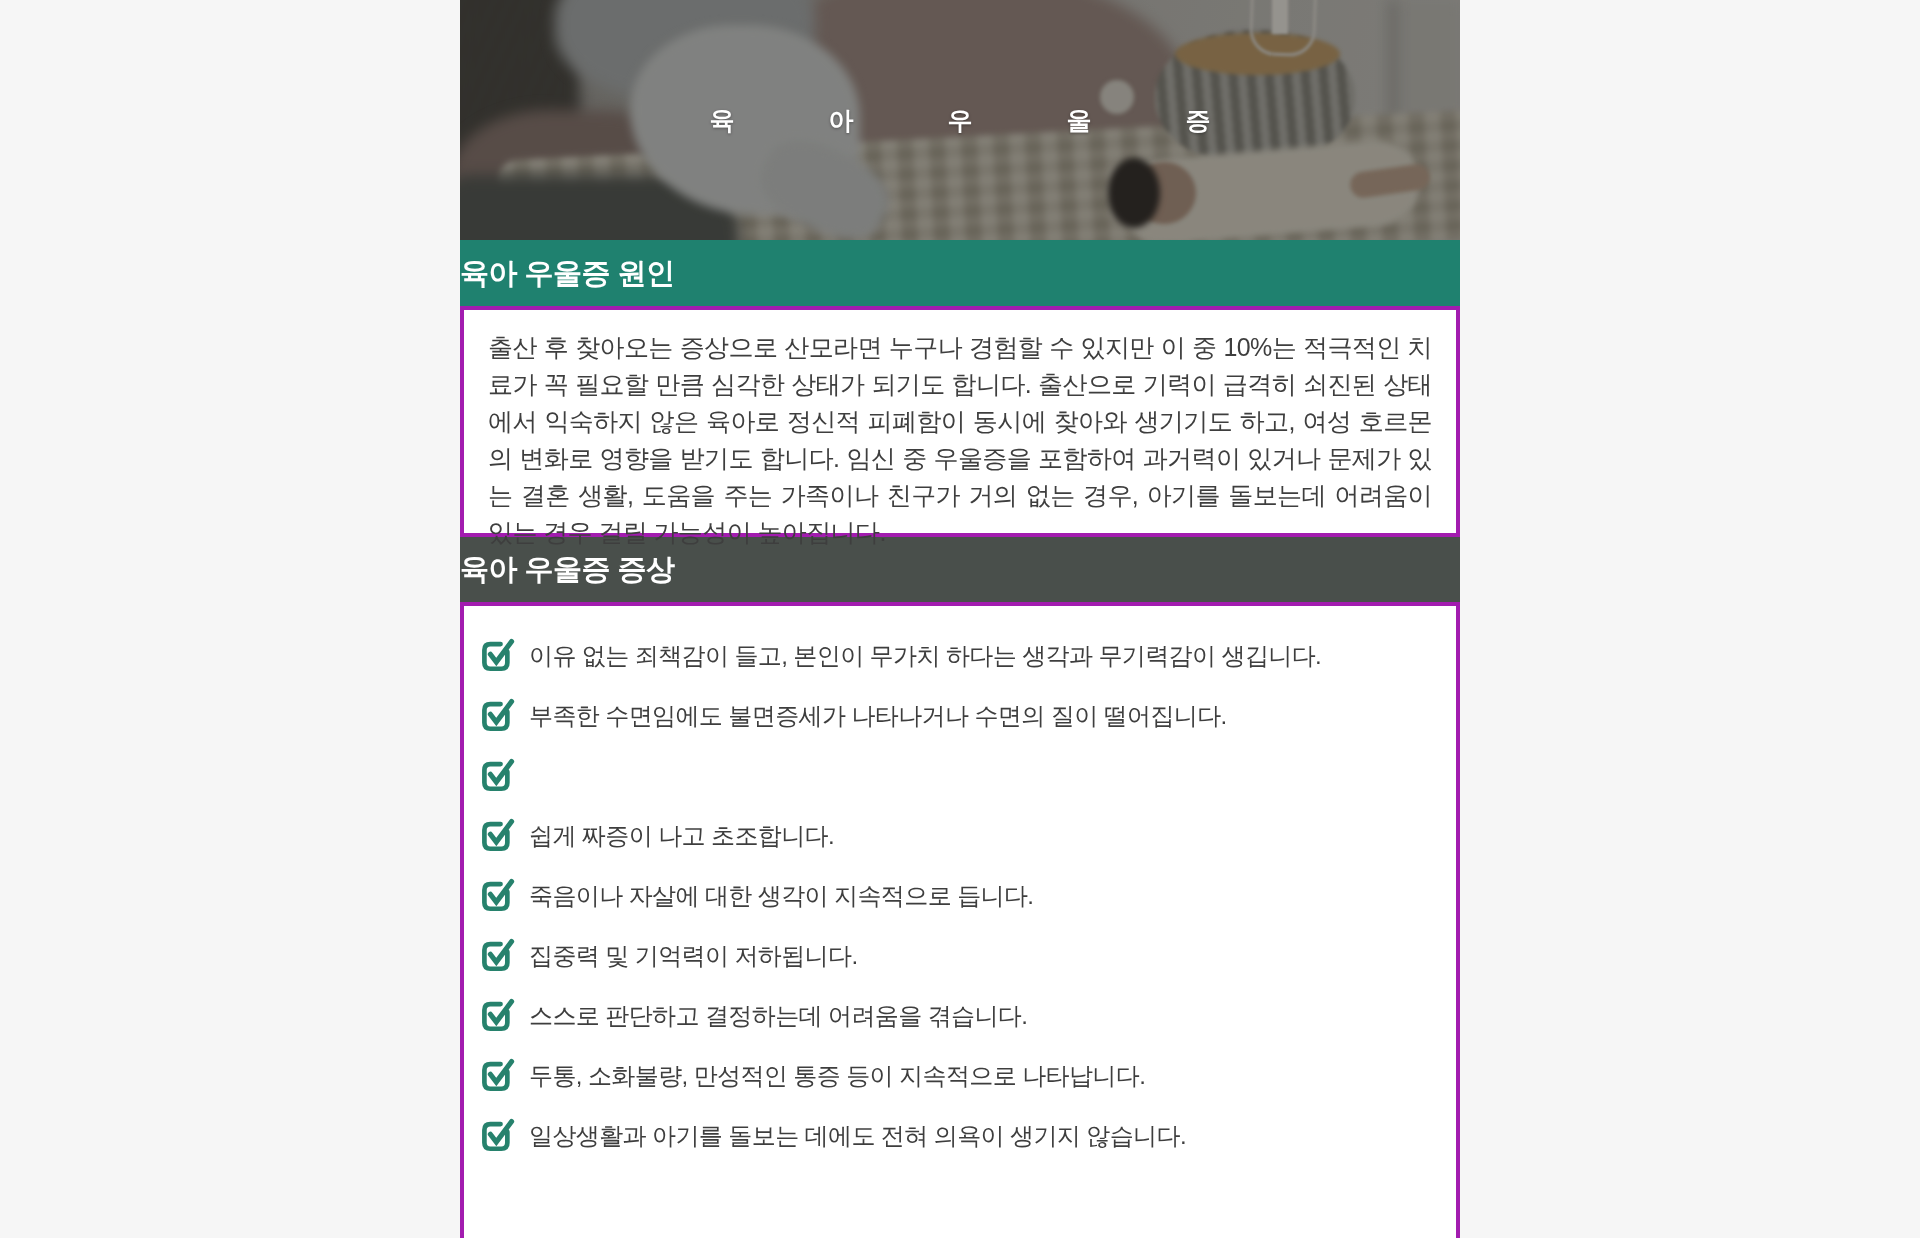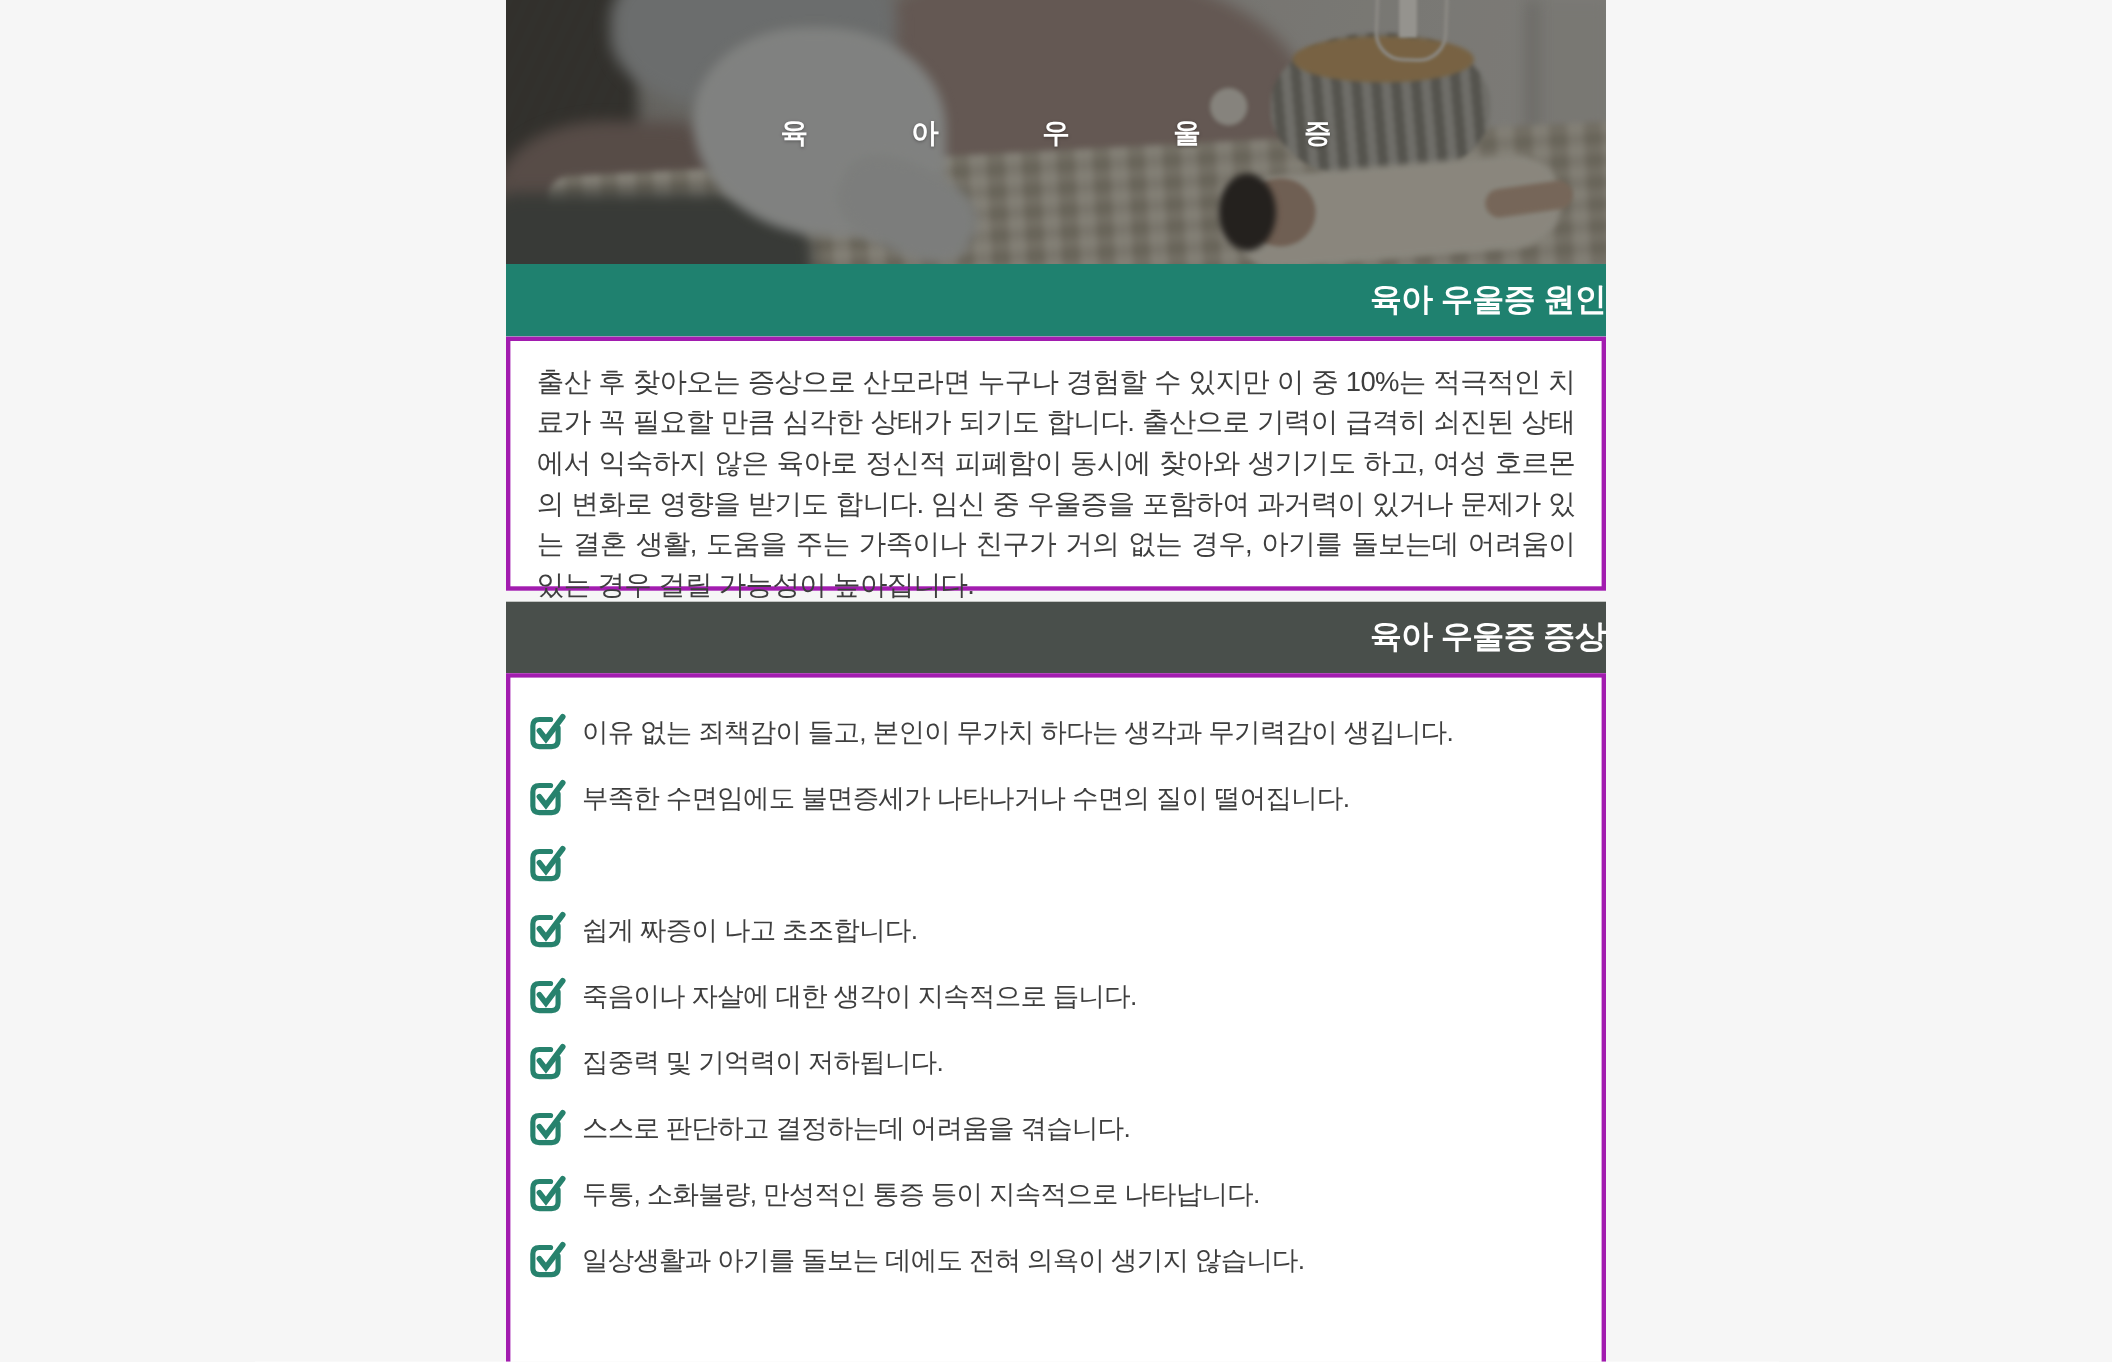"육아 우울증 원인" .bar { text-align: right -> left }
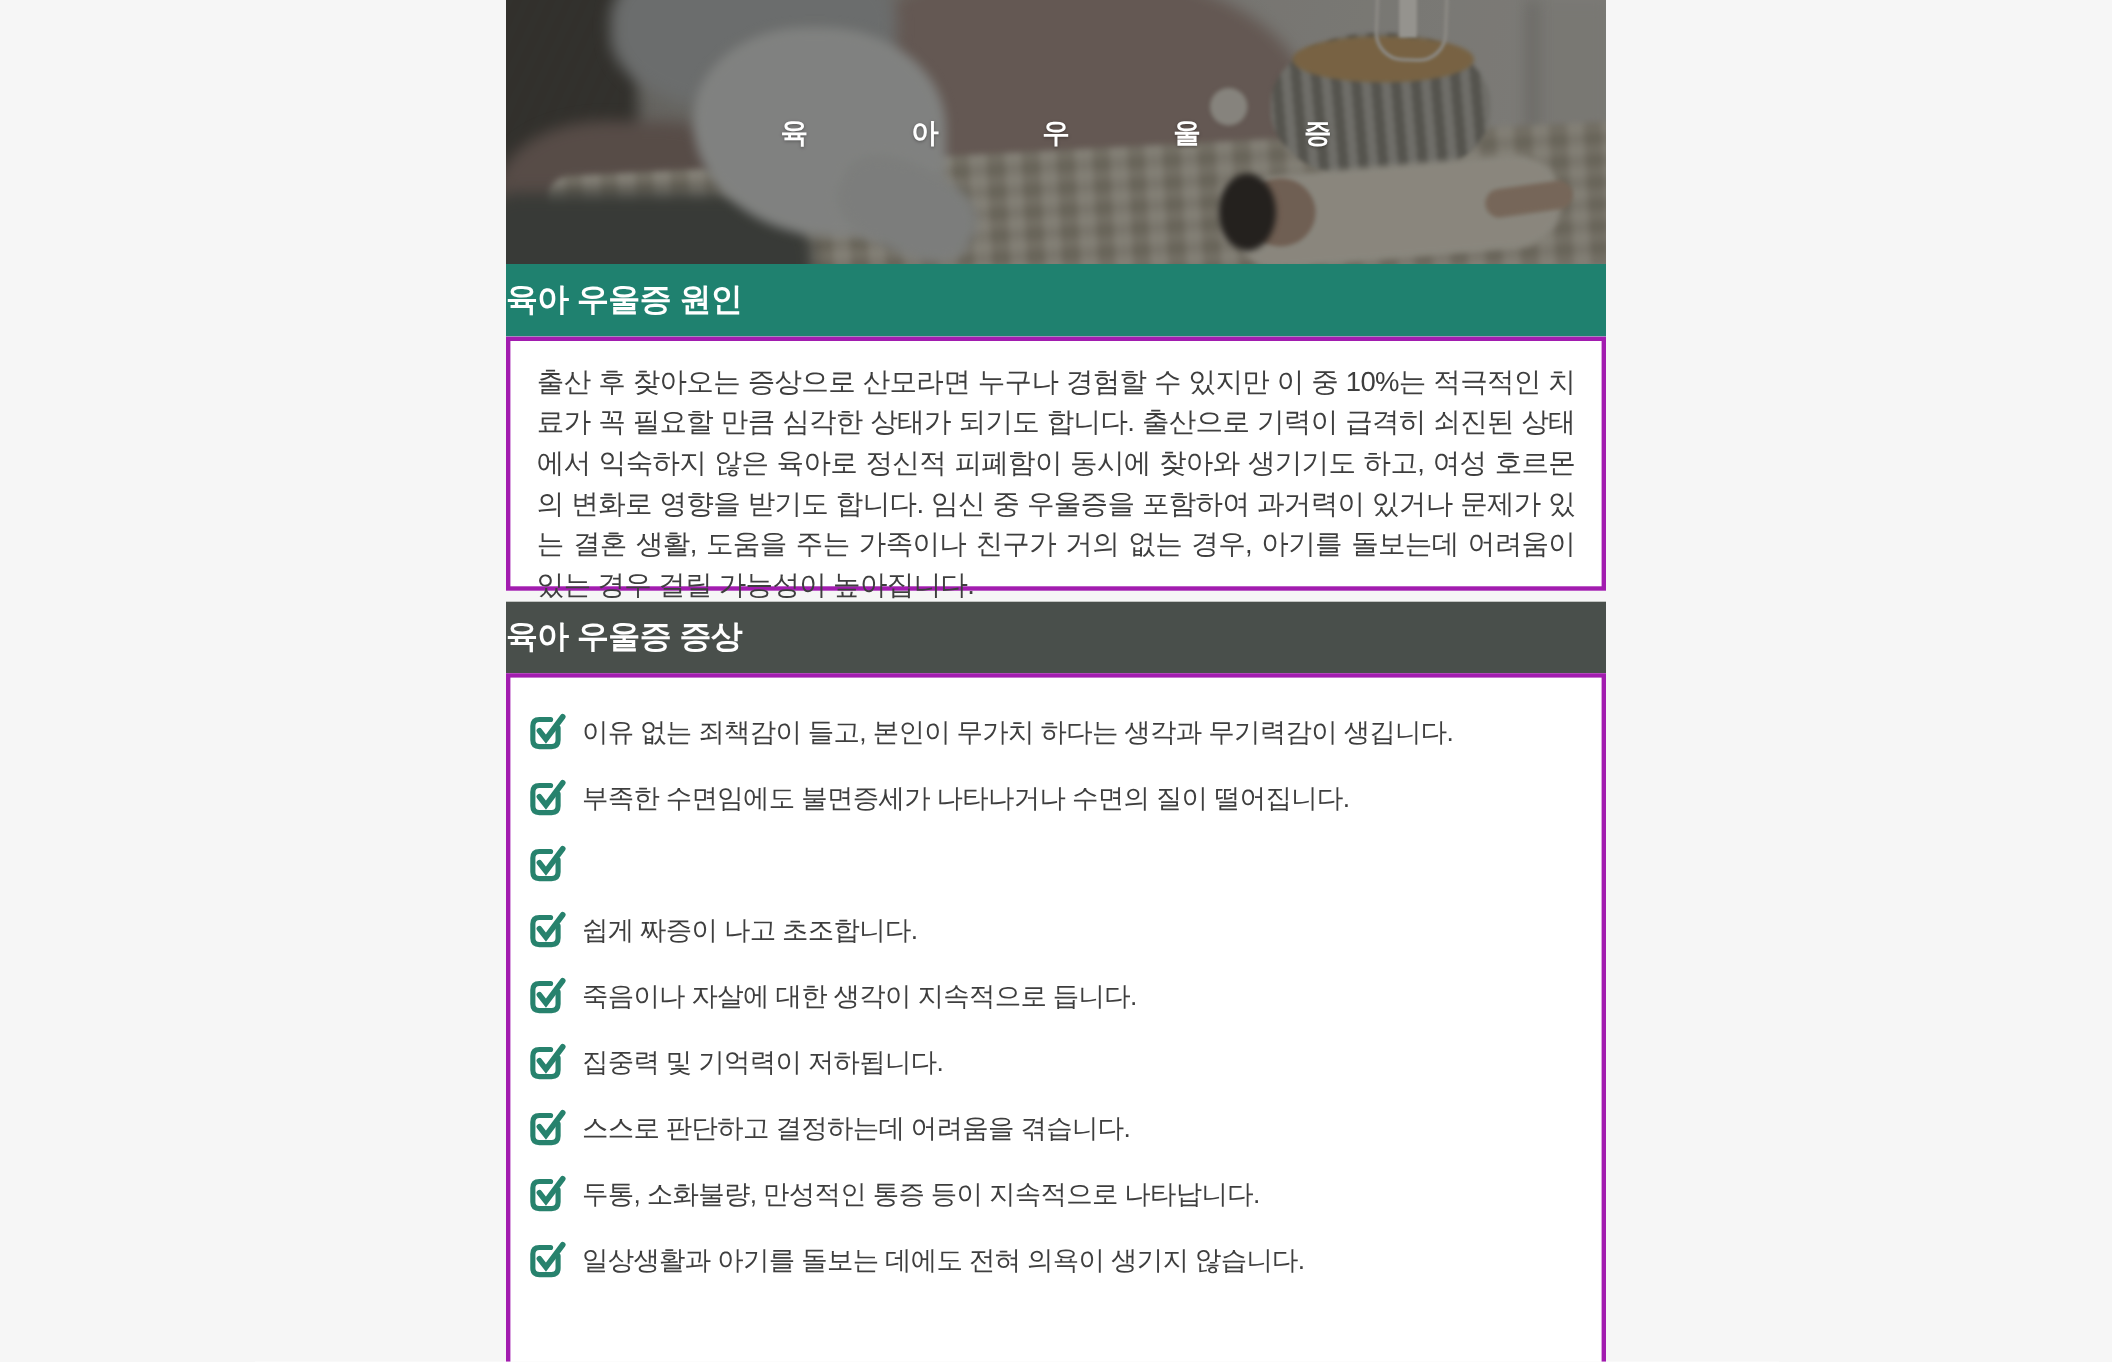"육아 우울증 증상" .bar-dark { margin-top: 10px -> none }
